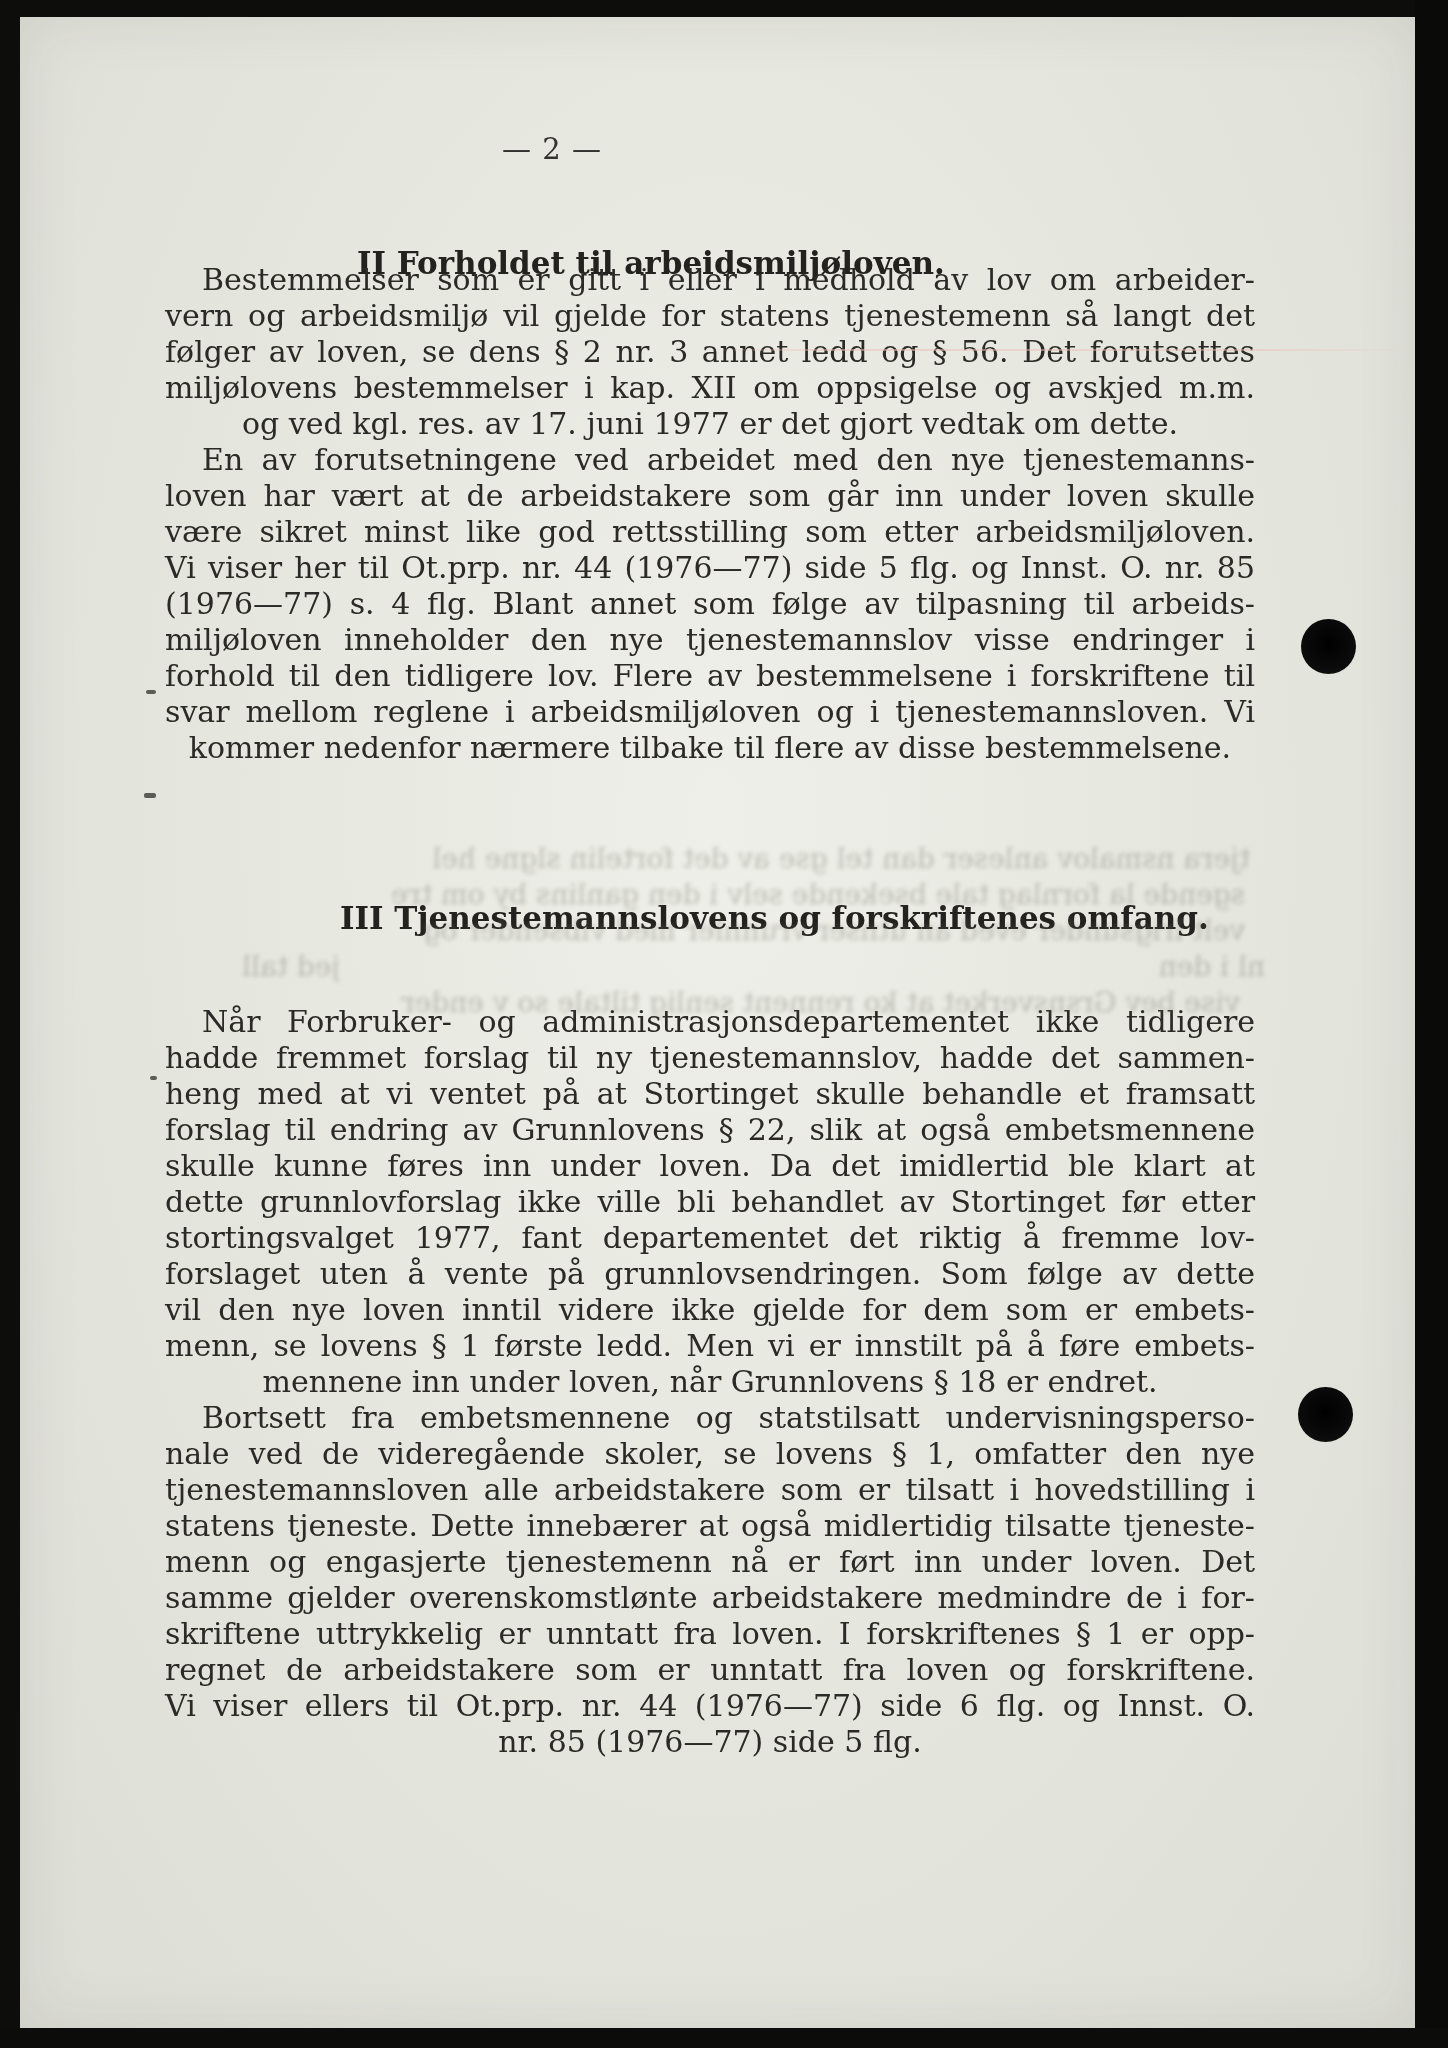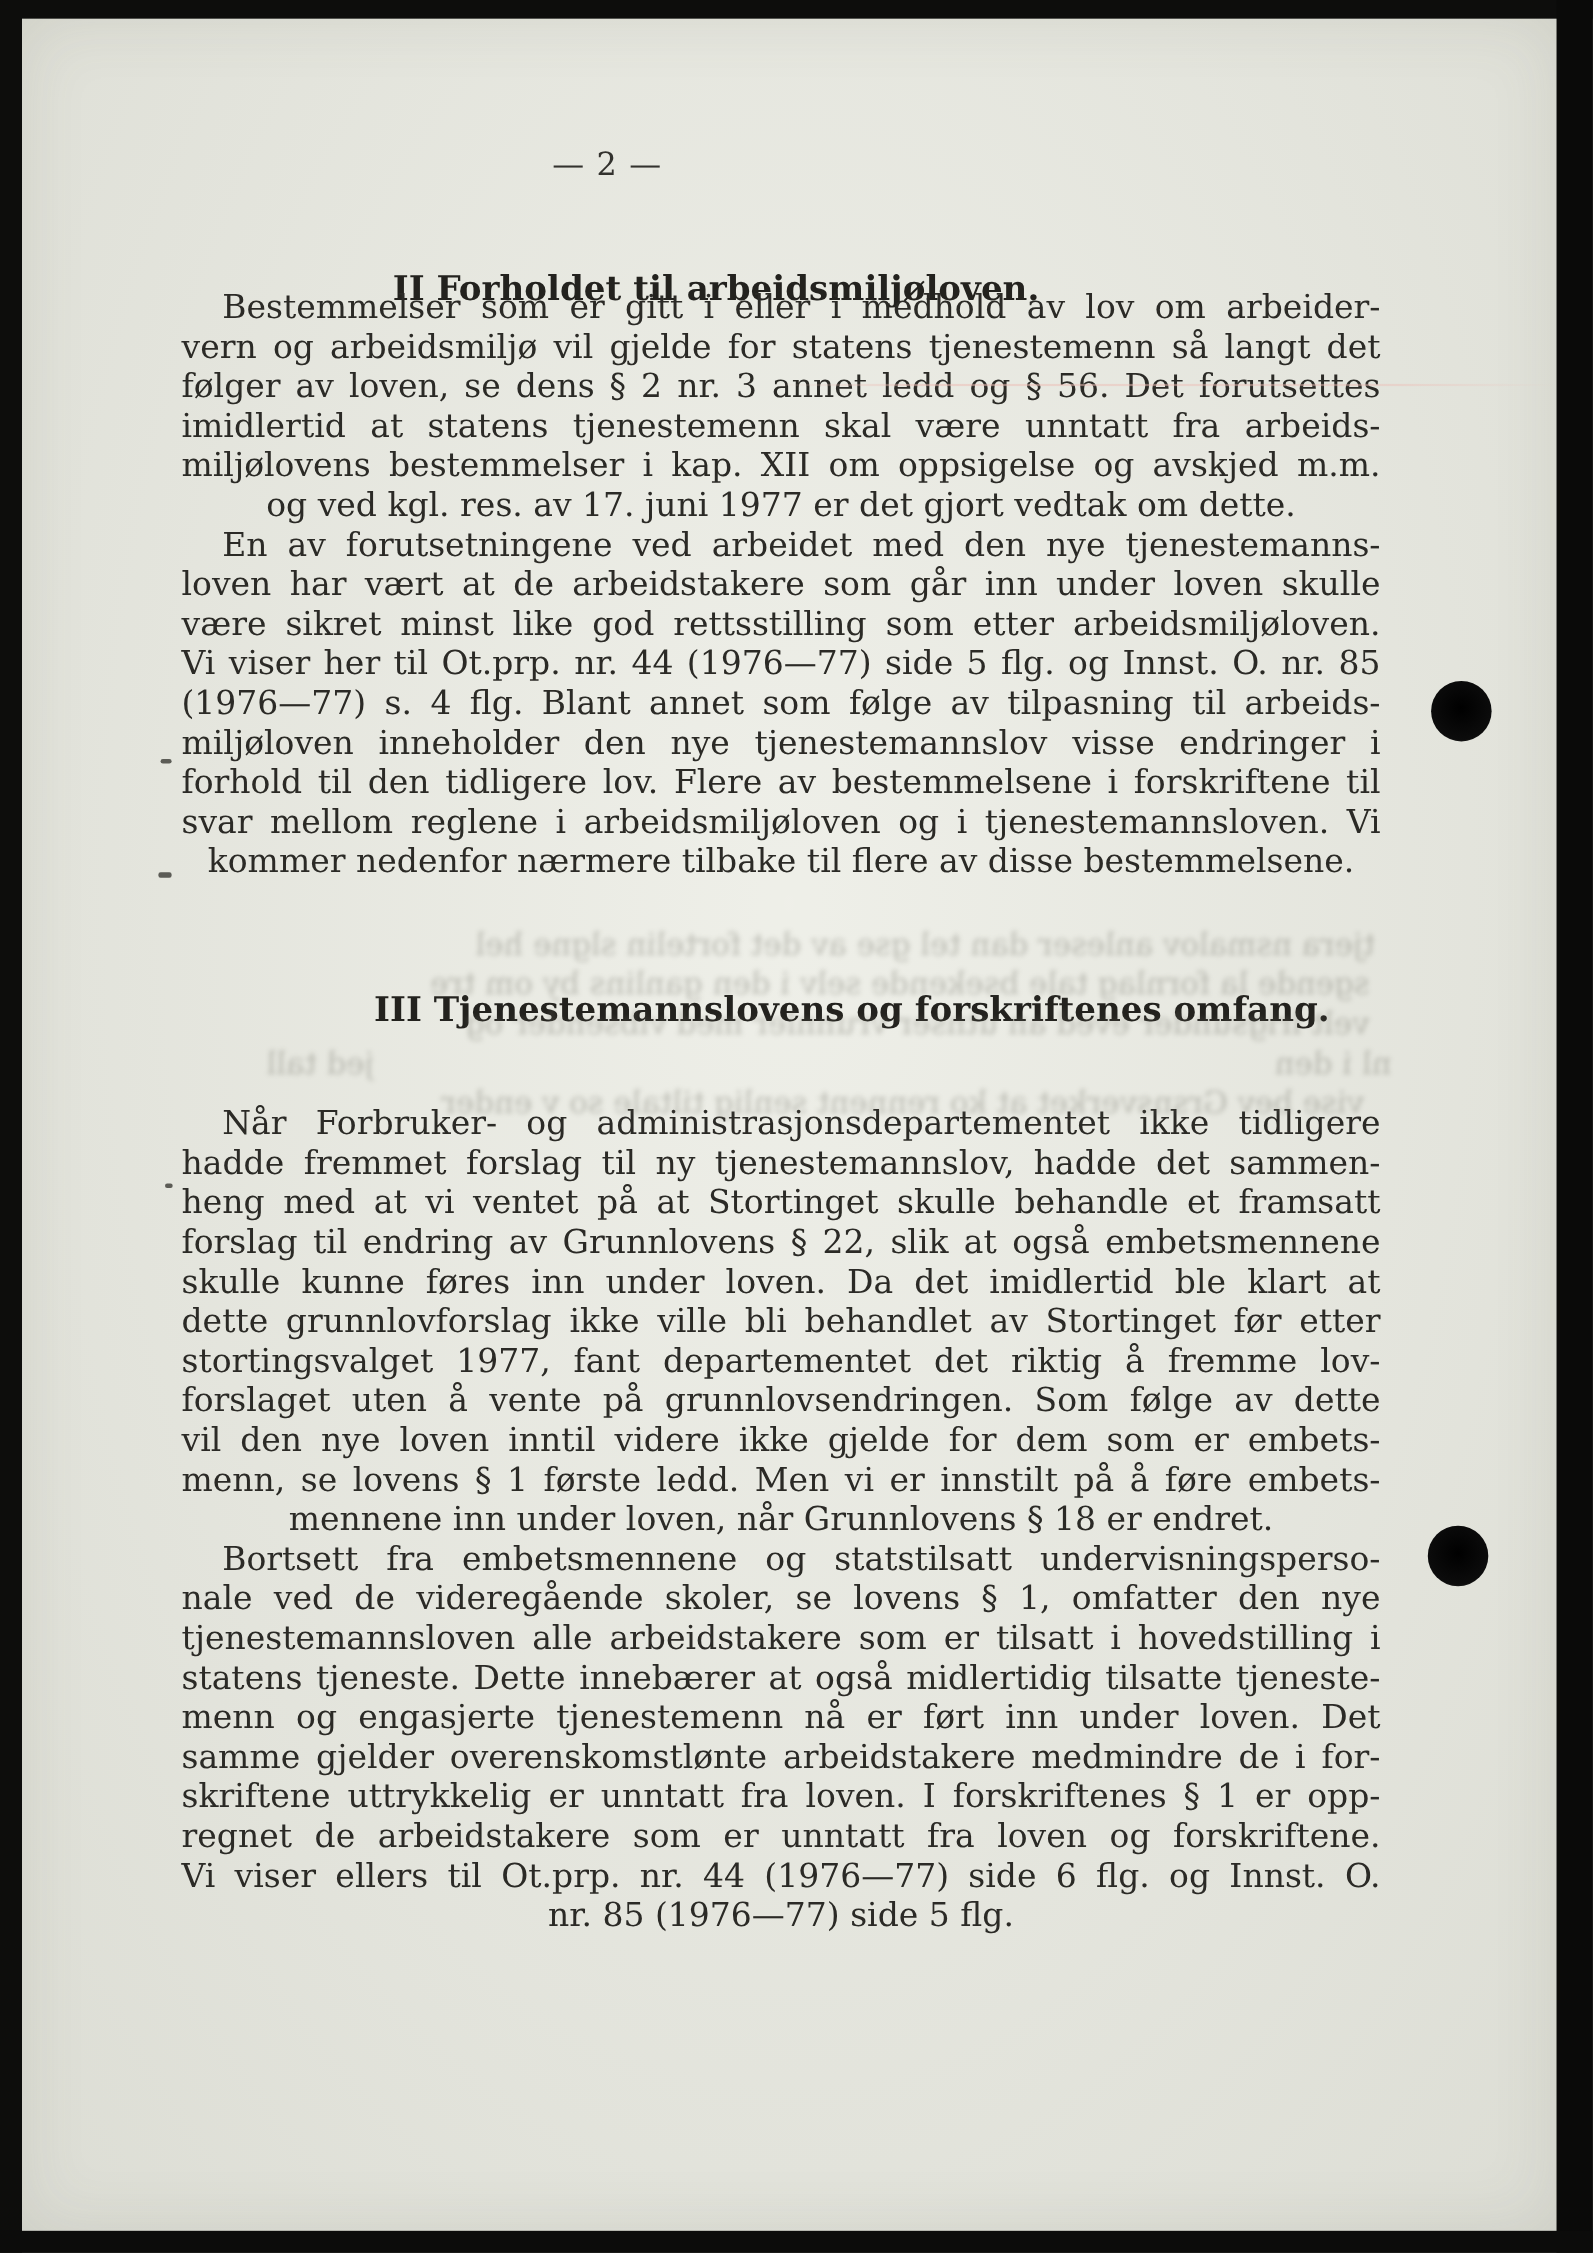"imidlertid at statens tjenestemenn skal" div.line { html: <div>imidlertid at statens tjenestemenn skal være unntatt fra arbeids-</div> -> none }
